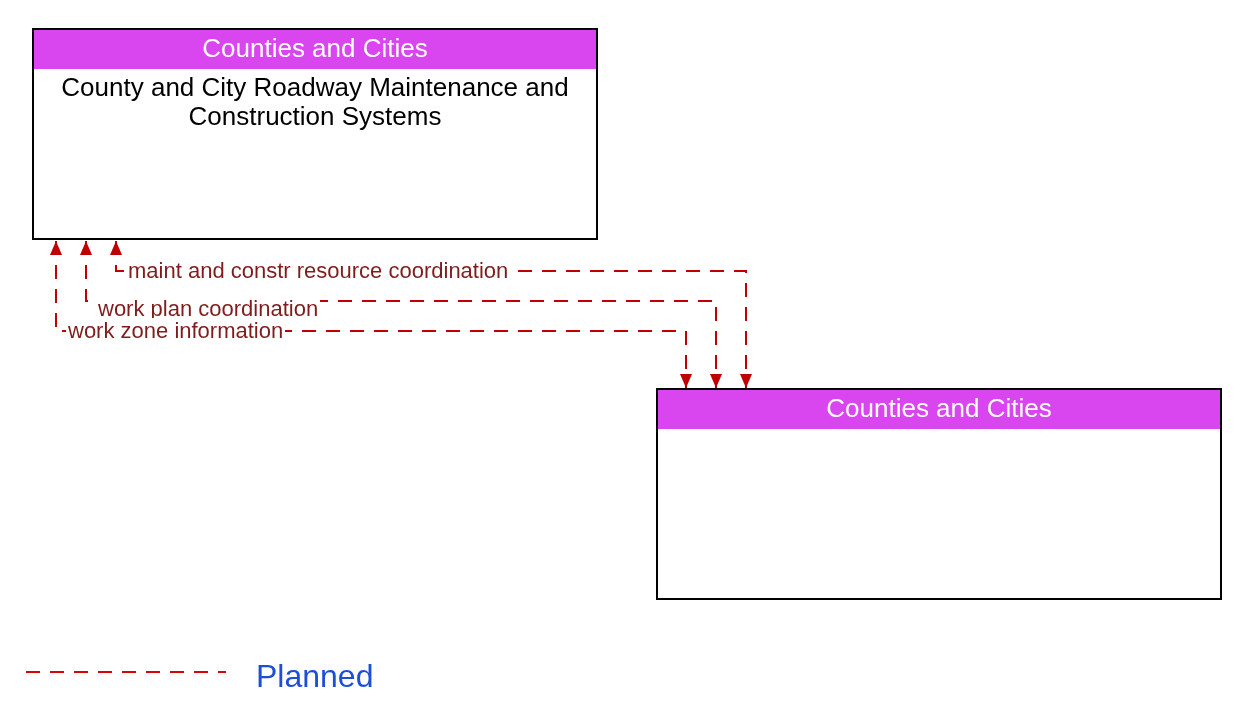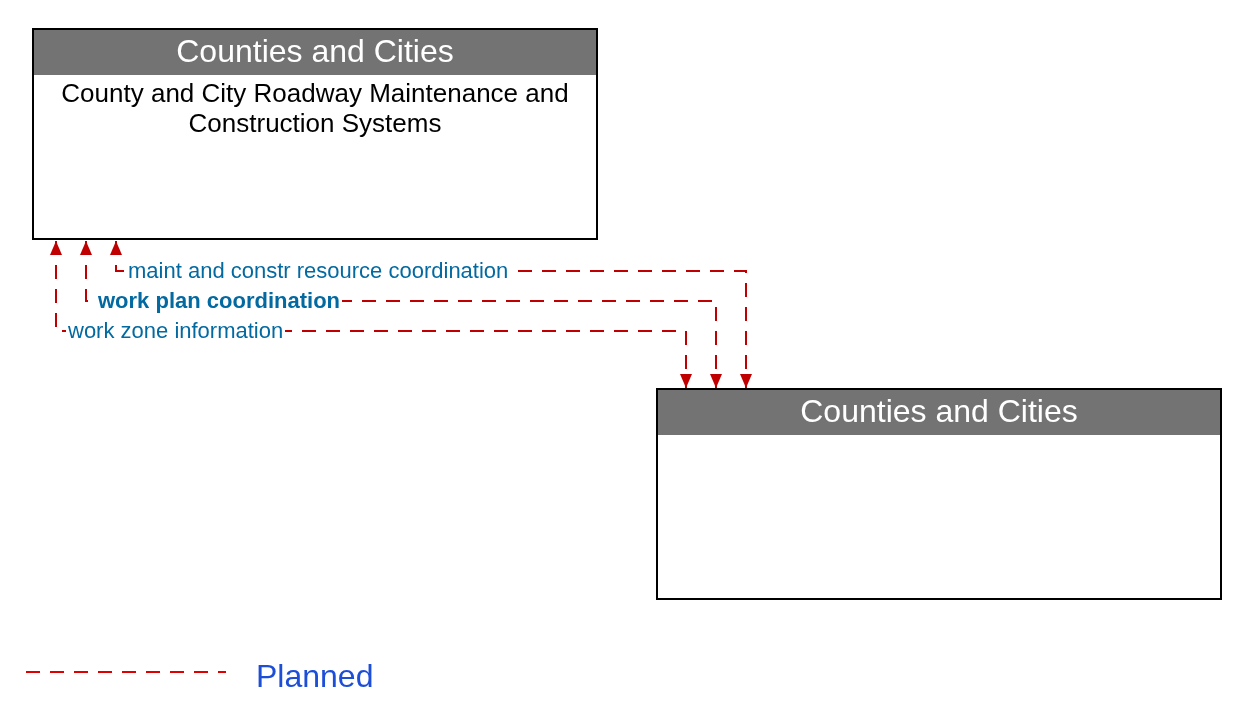"Counties and Cities" .box-header { background: #737373 -> #d946ef; font-size: 32px -> 26px }
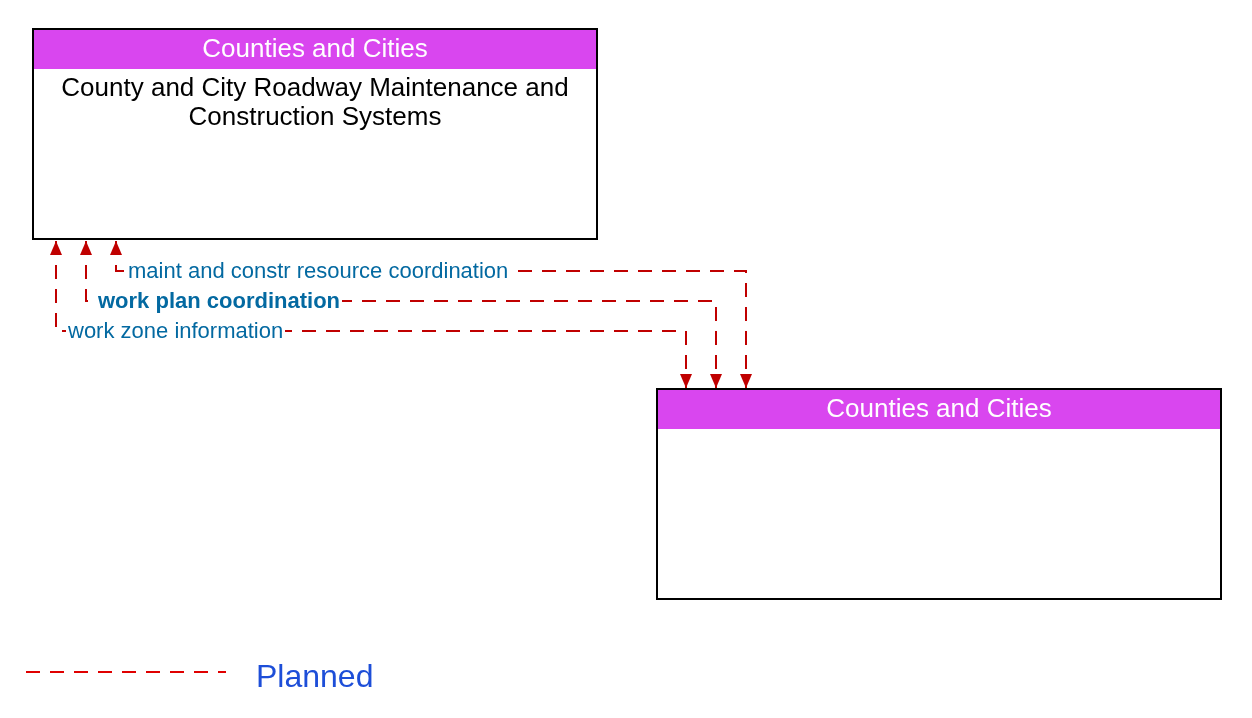"maint and constr resource coordination" .flow-label { color: #0369a1 -> #7f1d1d }
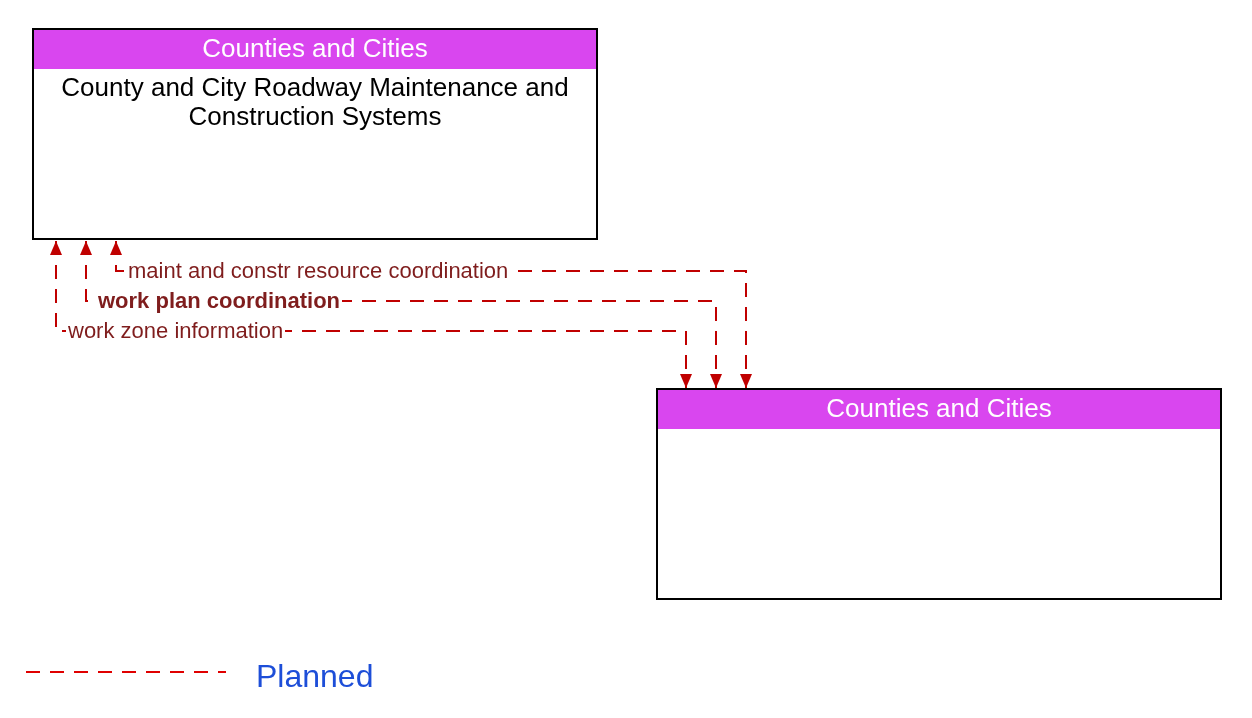"work plan coordination" div.flow-label { font-weight: bold -> none; top: 288px -> 296px }
